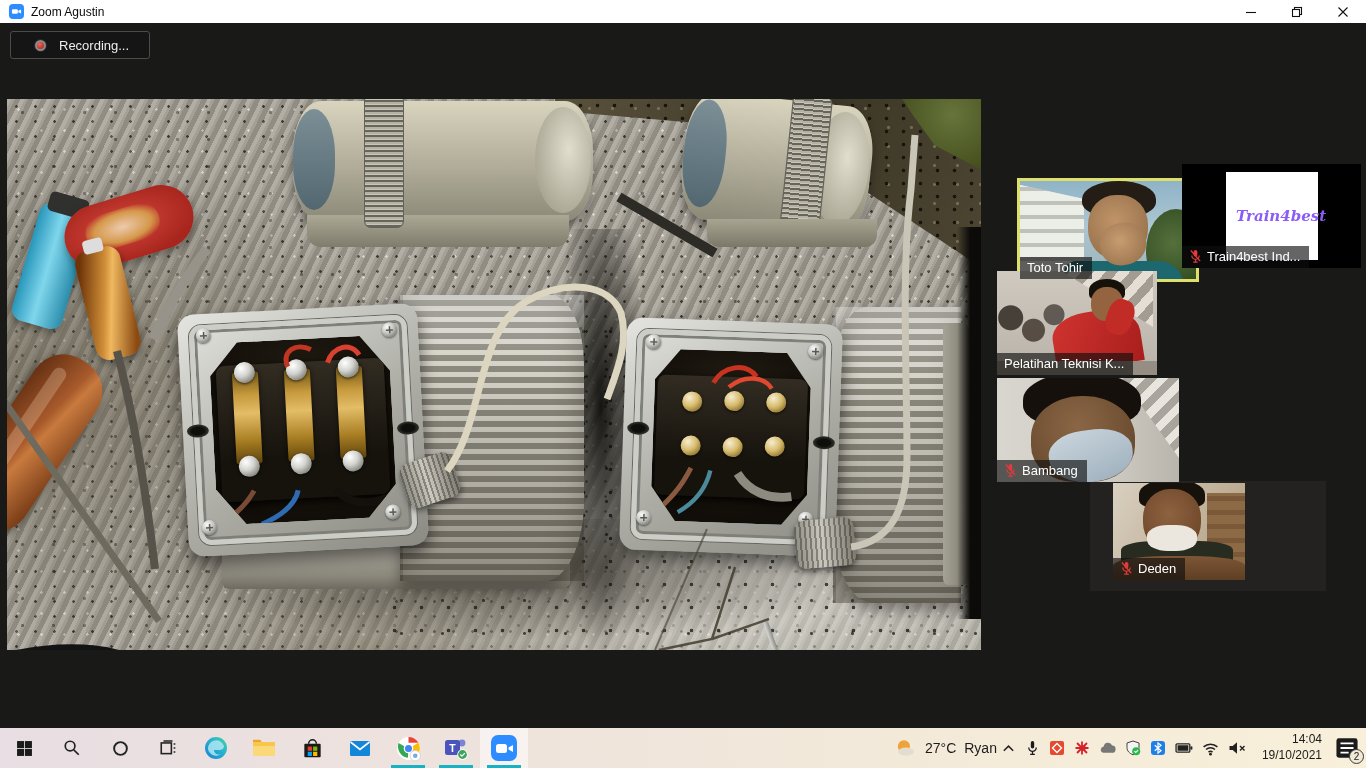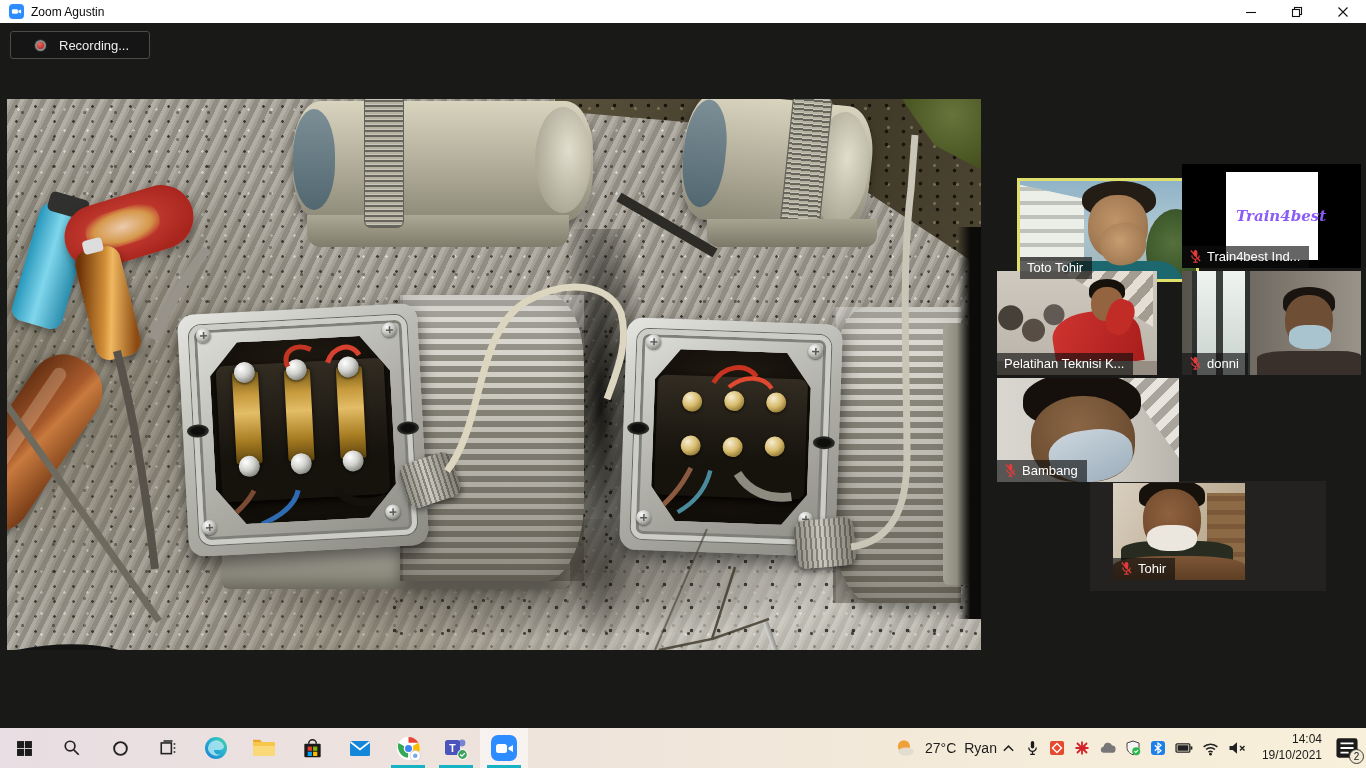"donni" div.tile { html: <div> <div></div> <div></div> <div></div> <div></div> <div></div> <div></div> <div></div> <div> <svg> <rect></rect> <path></path> <line></line> </svg> <span>donni</span> </div> </div> -> none }
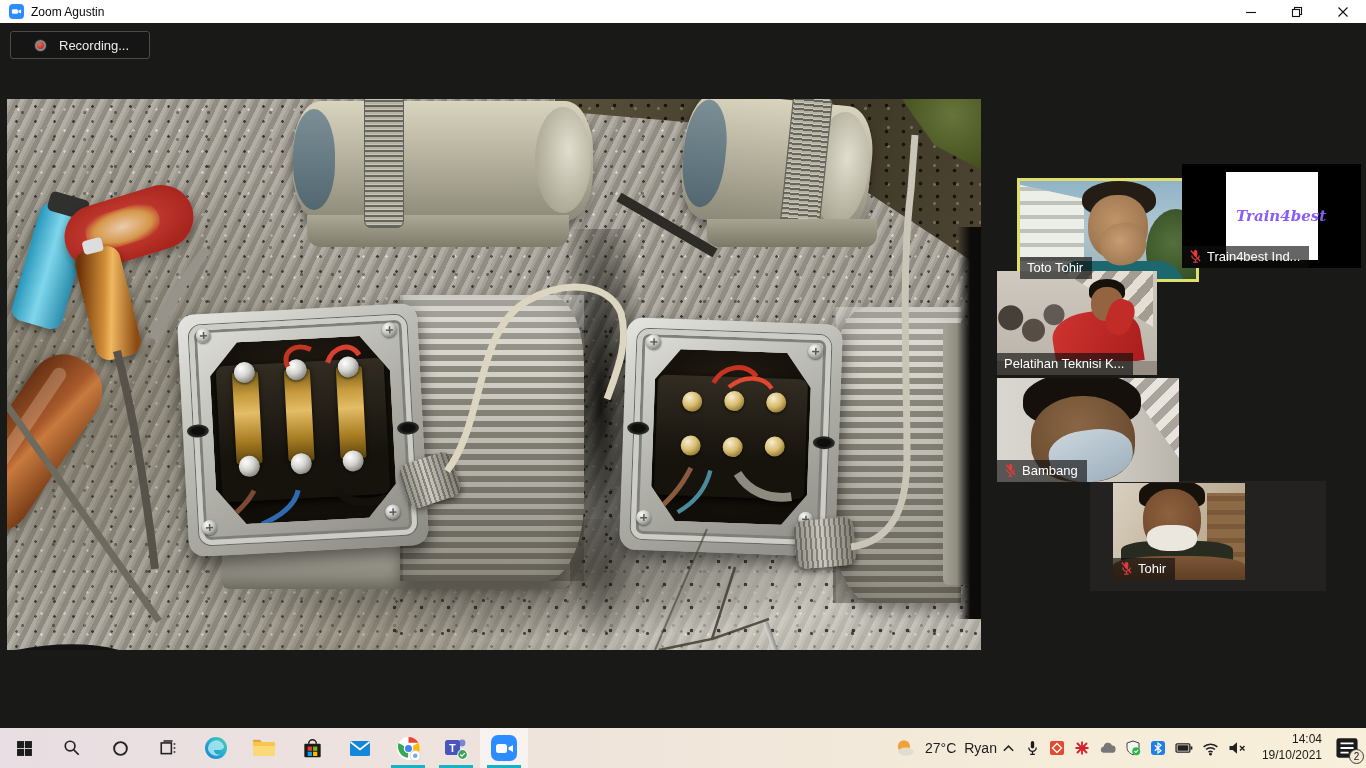"Tohir" span { text: Tohir -> Deden }
